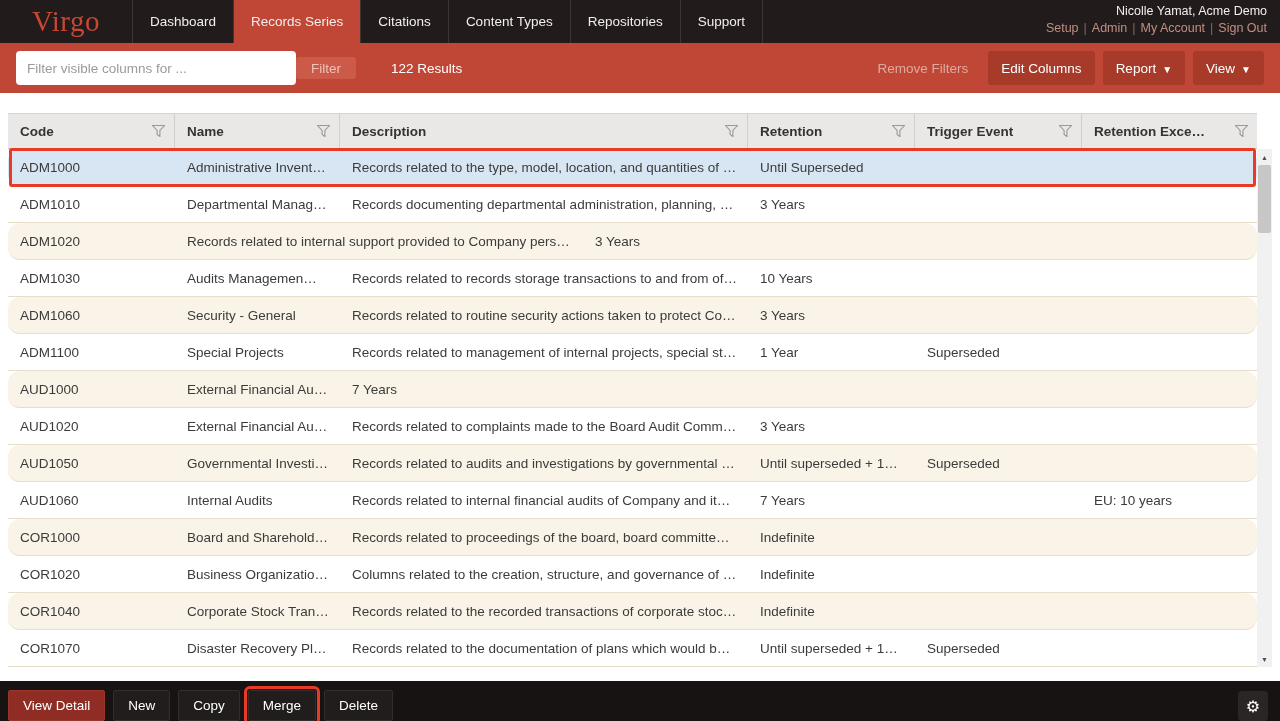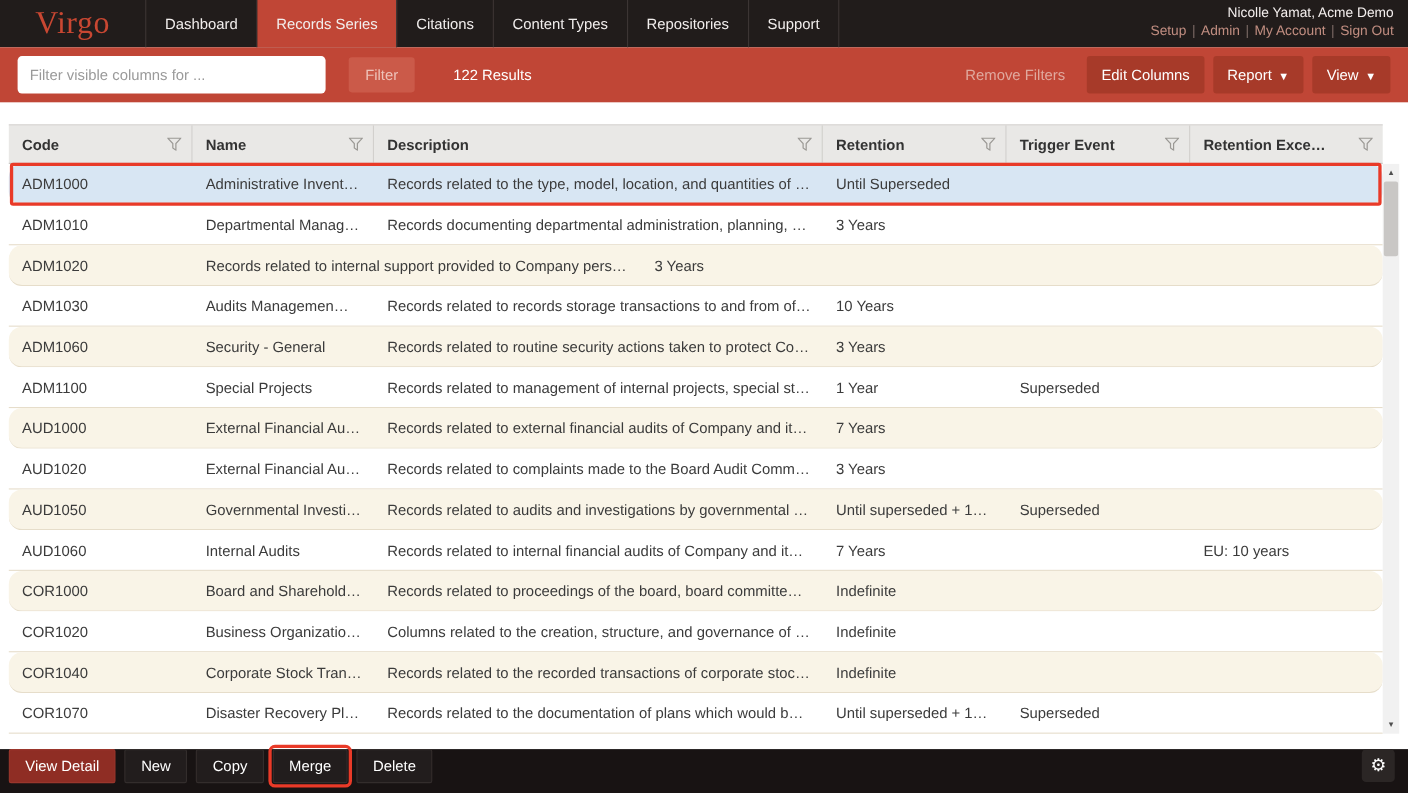"Filter" .btn-filter { height: 32px -> 22px; margin-left: 21px -> none }
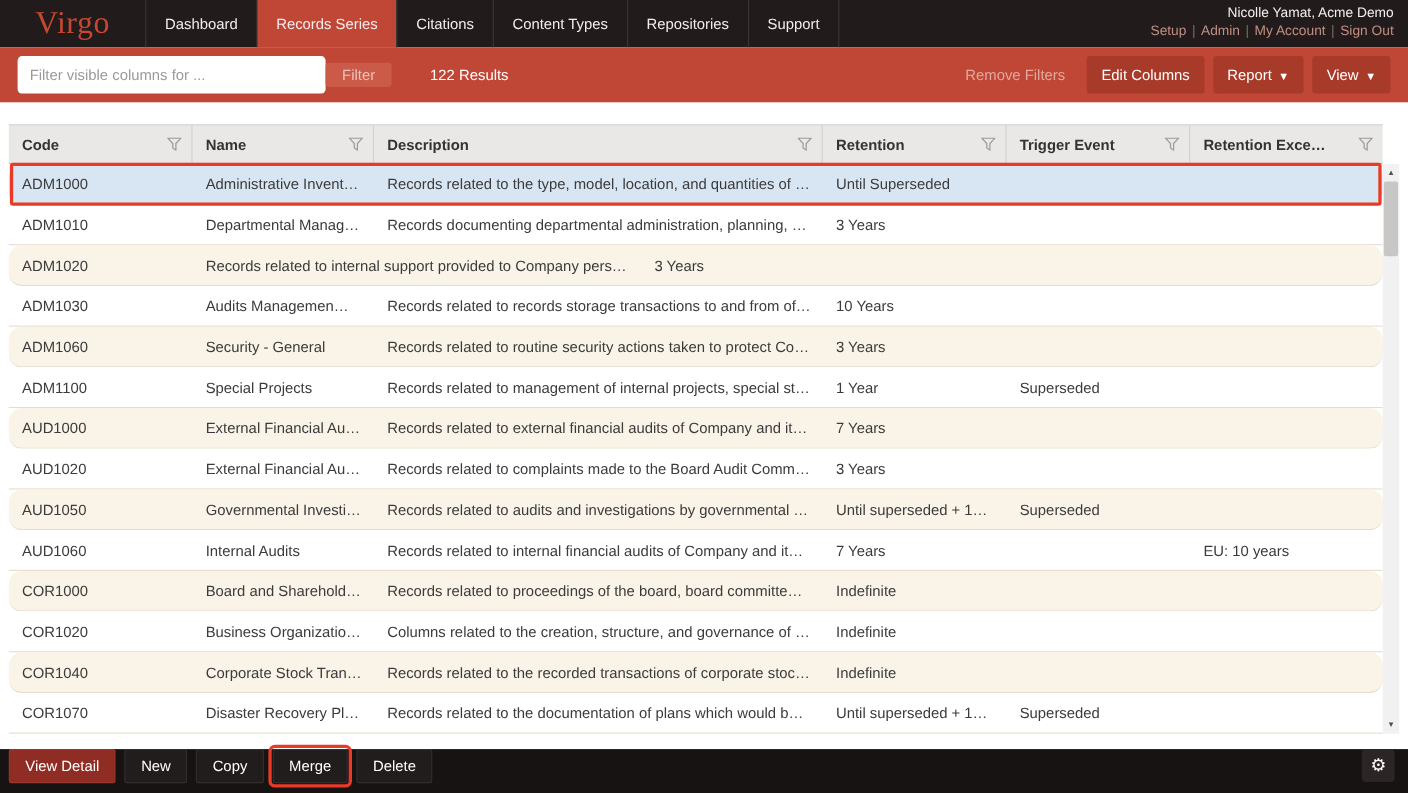"Records related to external financial" div.cell { html: <div>Records related to external financial audits of Company and it…</div> -> none }
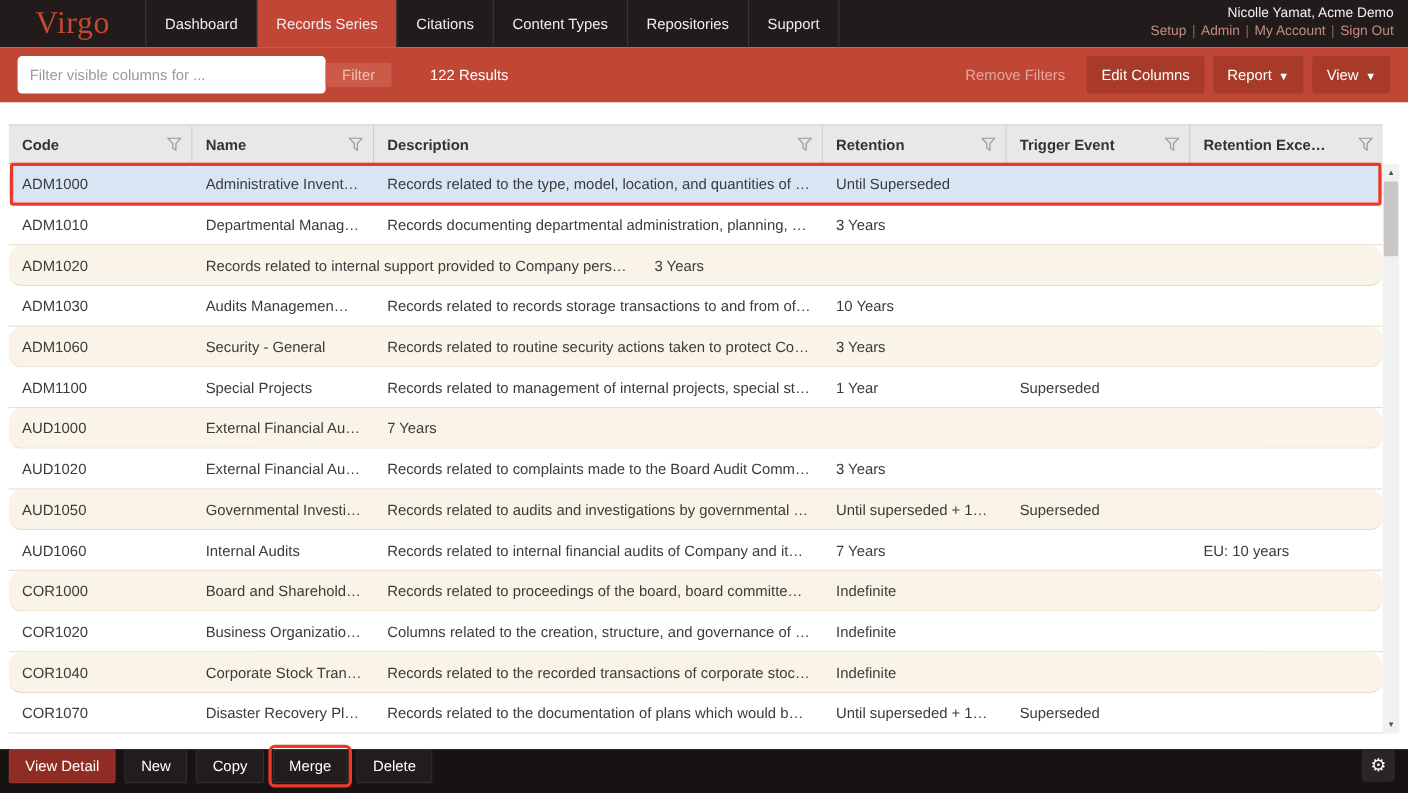"View Detail" .footer { align-items: flex-start -> flex-end }
